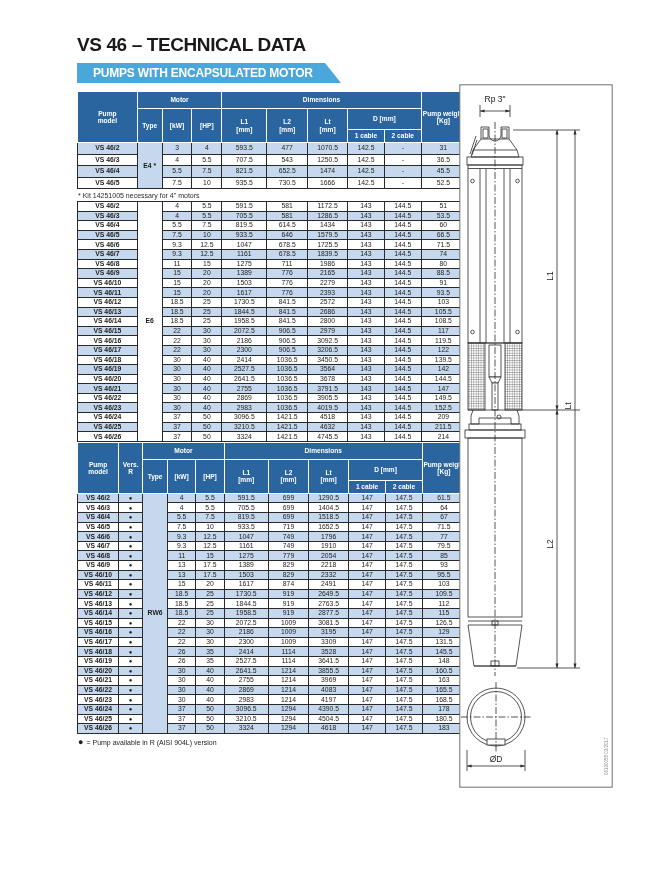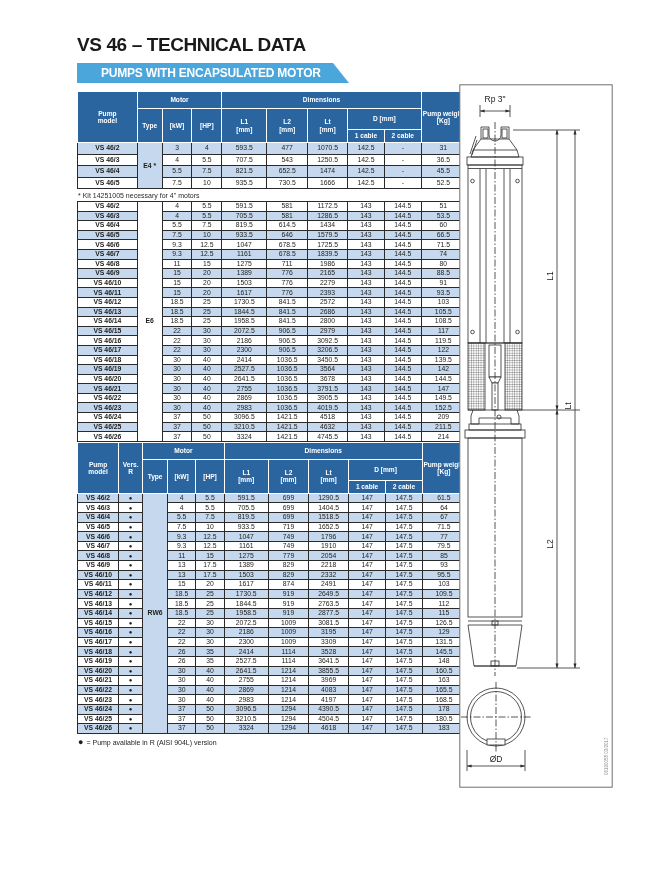"PUMPS WITH ENCAPSULATED MOTOR" .banner { padding-left: 24px -> 16px }
